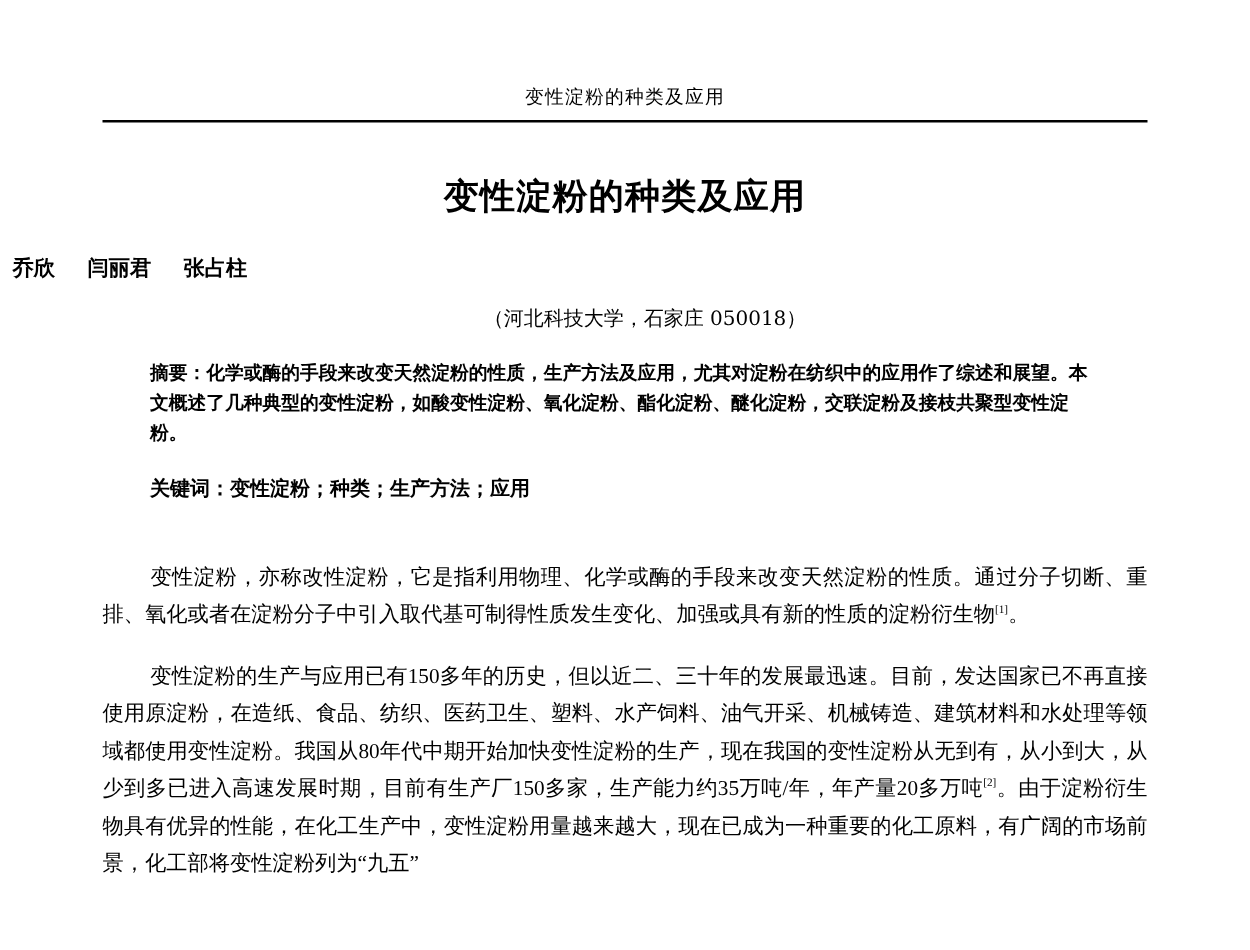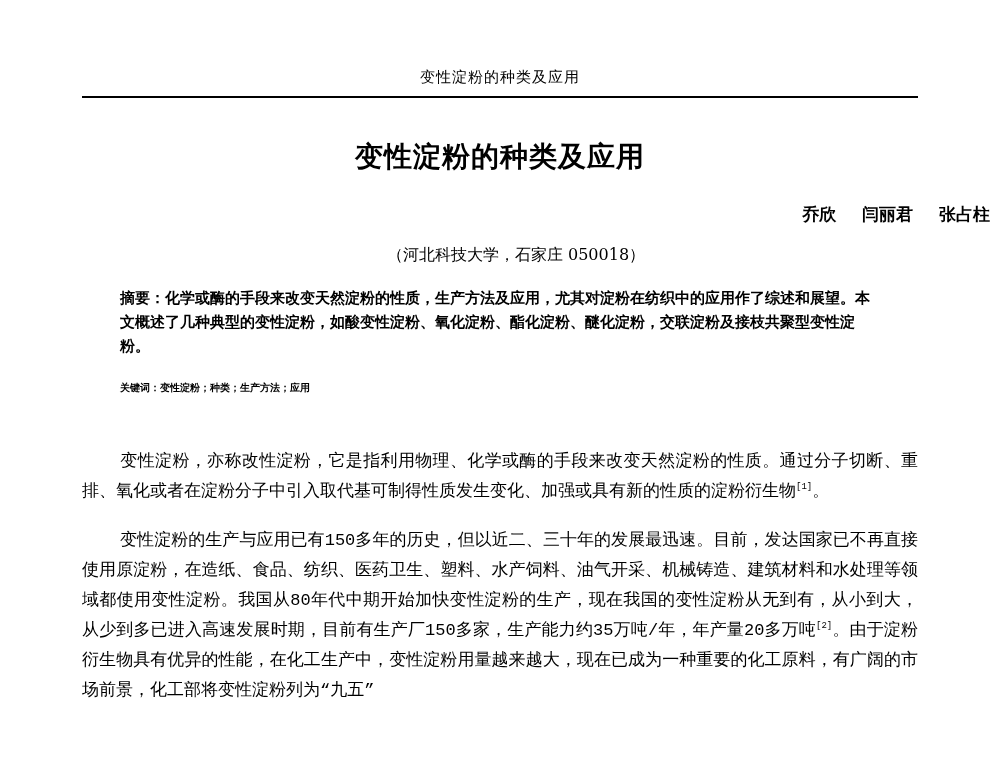"乔欣 闫丽君 张占柱" .authors { text-align: right -> left }
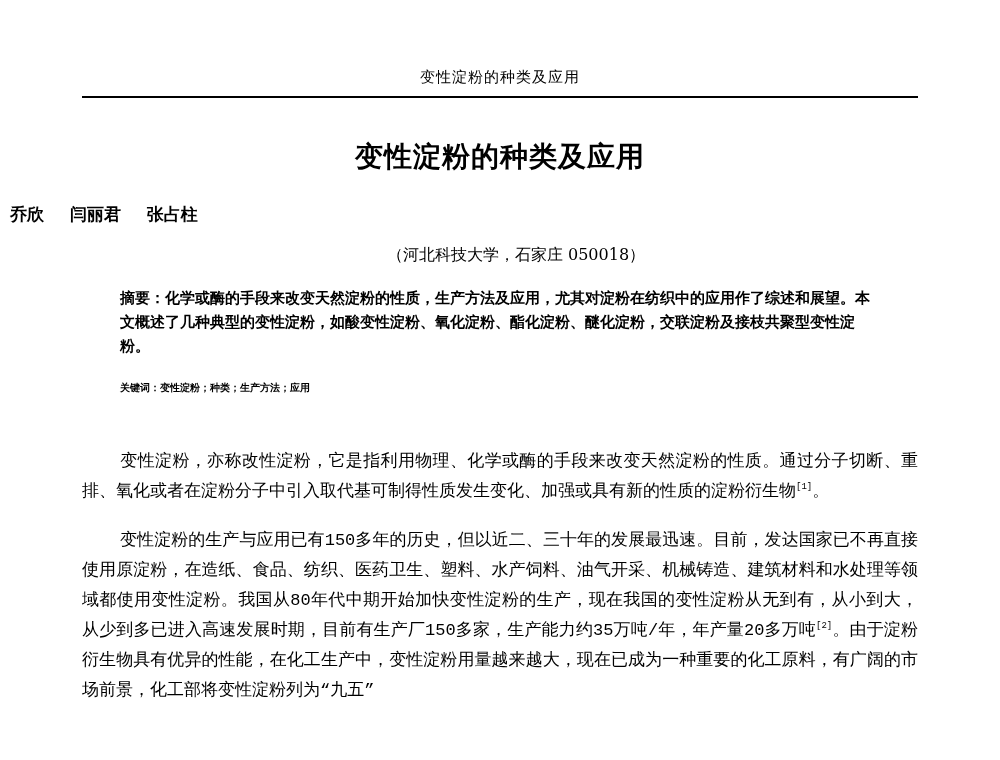"关键词：变性淀粉；种类；生产方法；应用" .keywords { font-size: 10px -> 16px }
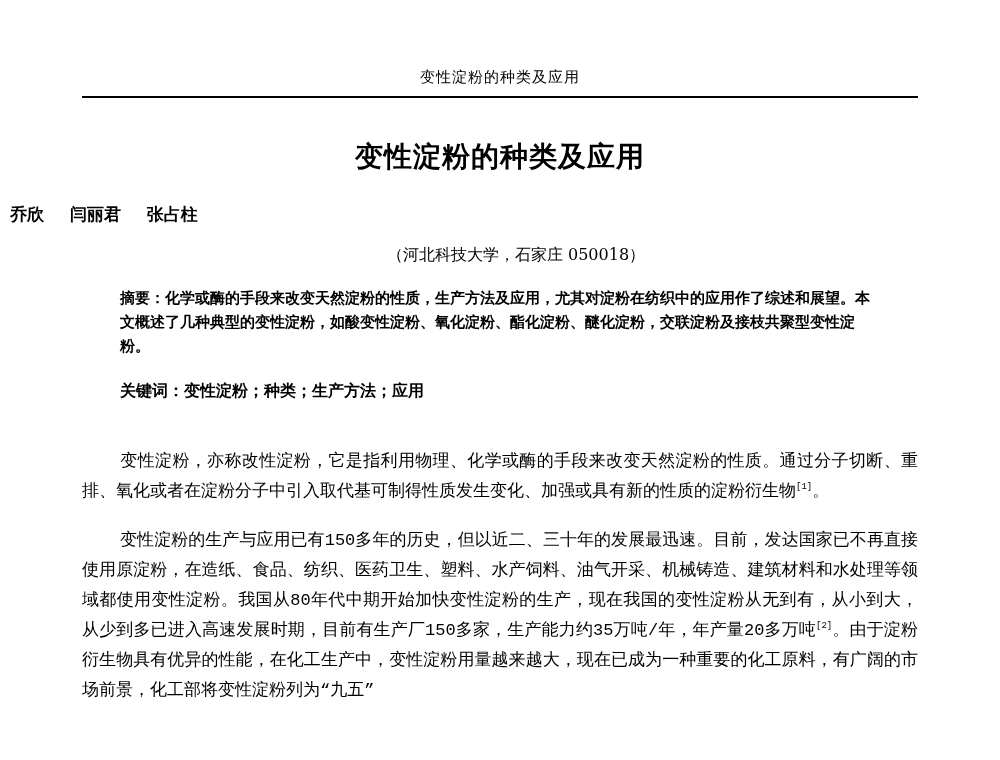"变性淀粉，亦称改性淀粉，它是指利用物理、化学或酶的手段来改变天然淀粉的性质。通过" .body-text { font-family: Liberation Mono, monospace -> Liberation Serif, serif }
